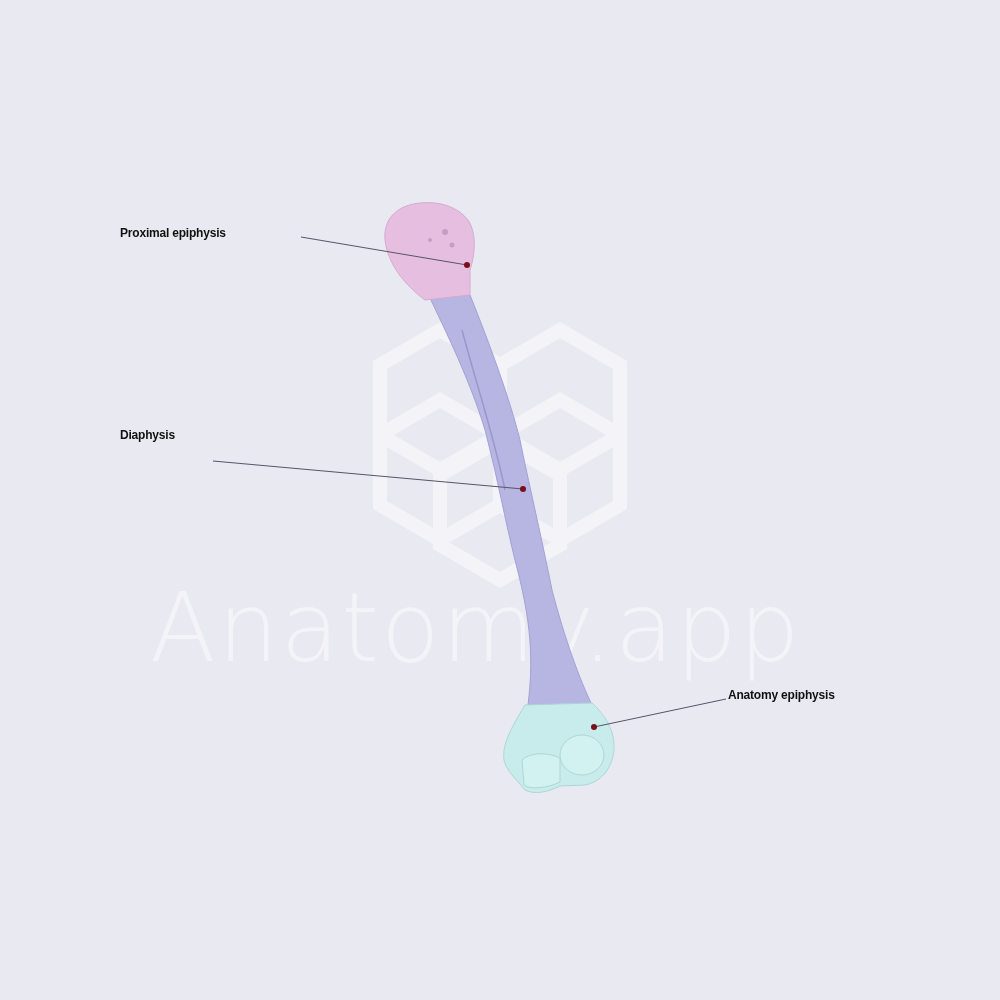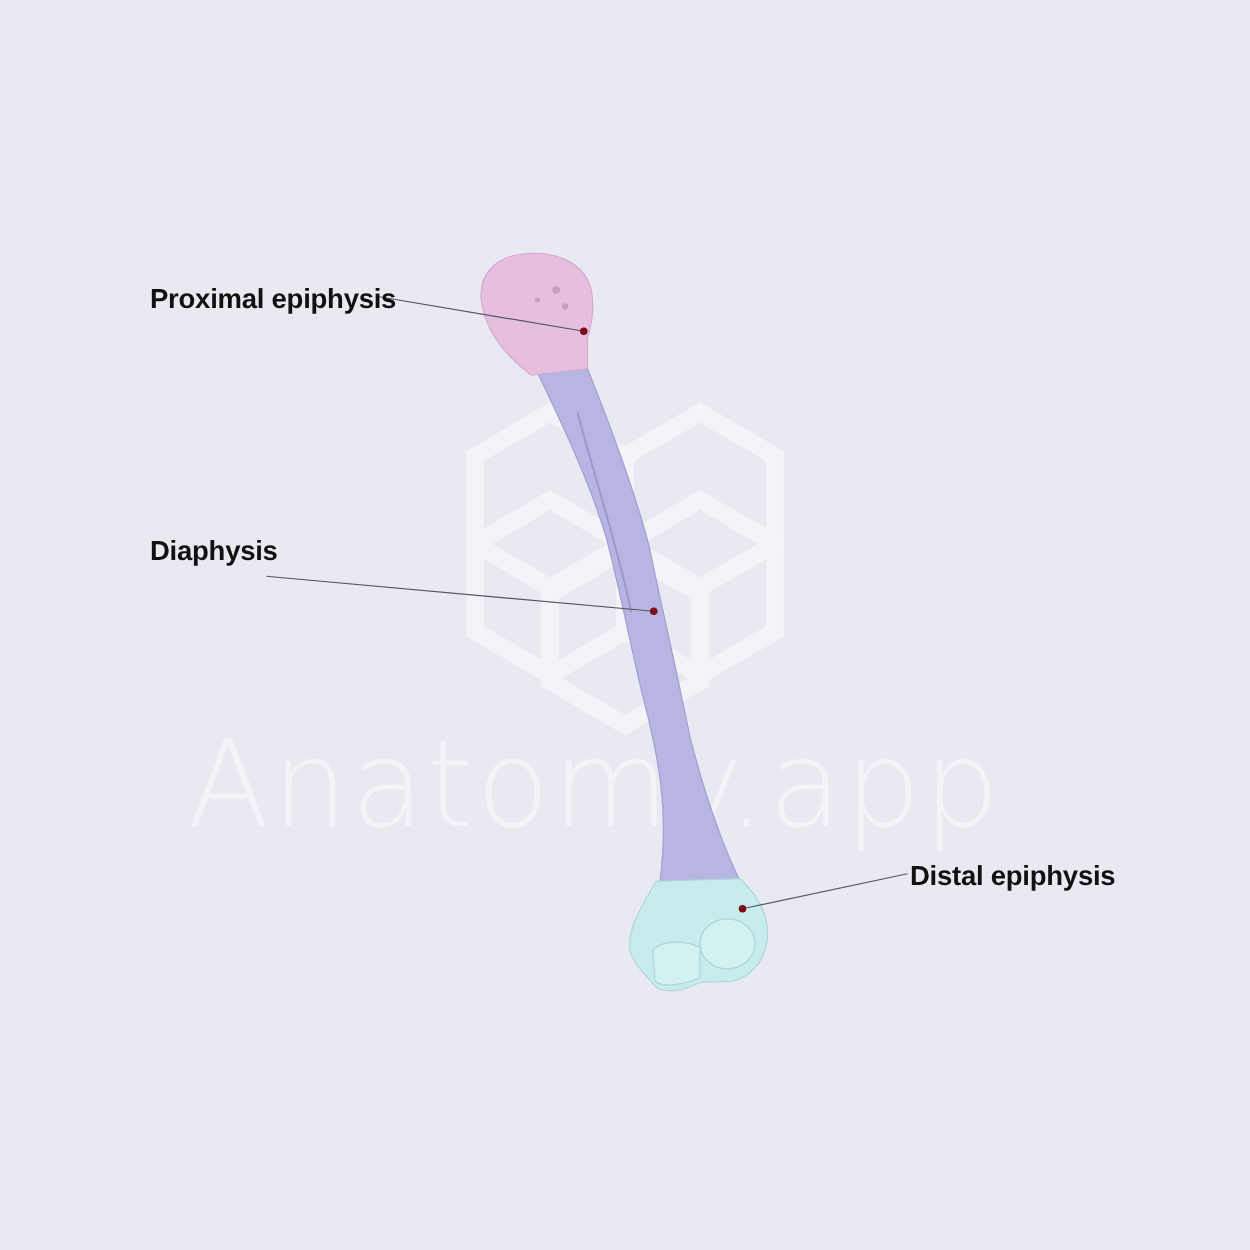"Proximal epiphysis" .label { font-size: 22px -> 12px }
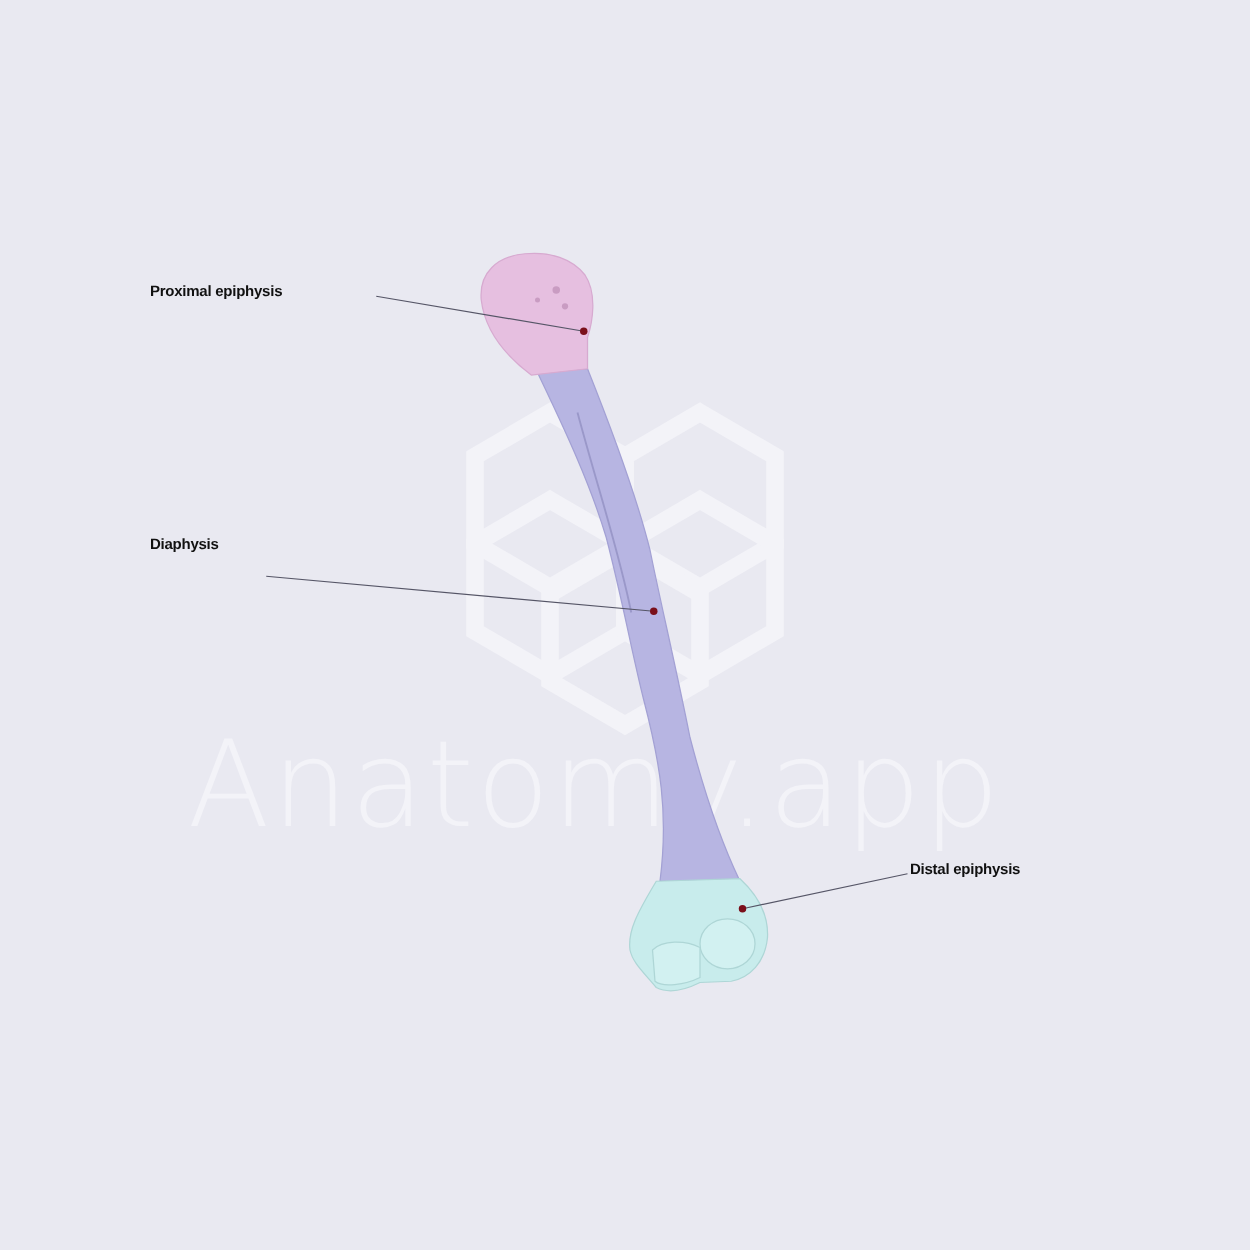"Distal epiphysis" div.label { text: Distal -> Anatomy }
